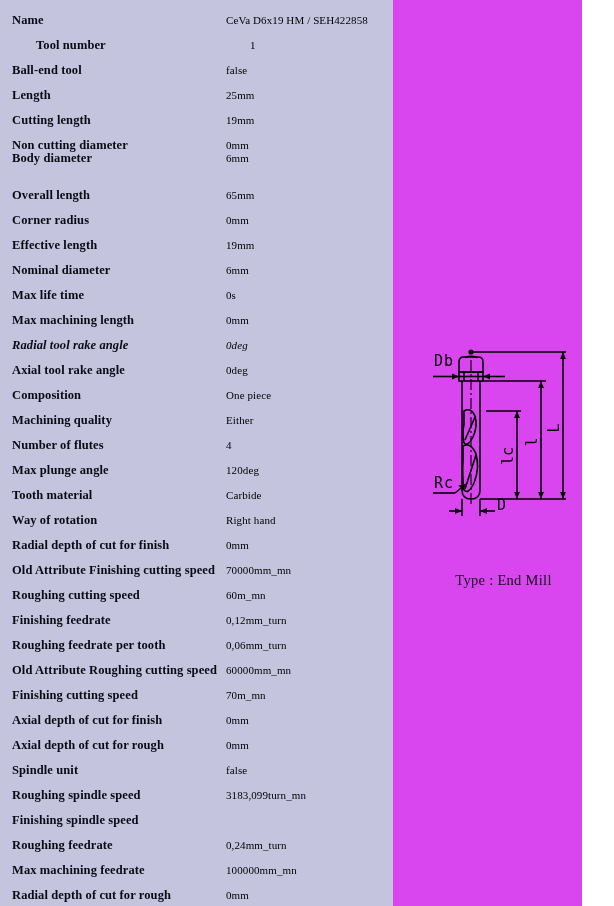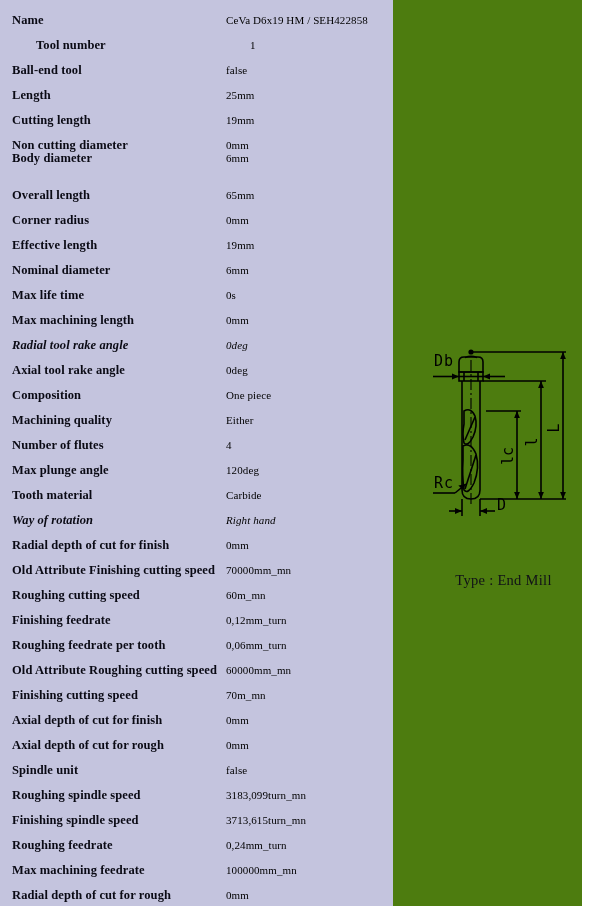"Db" #drawing-panel { background: #4d7c0f -> #d946ef }
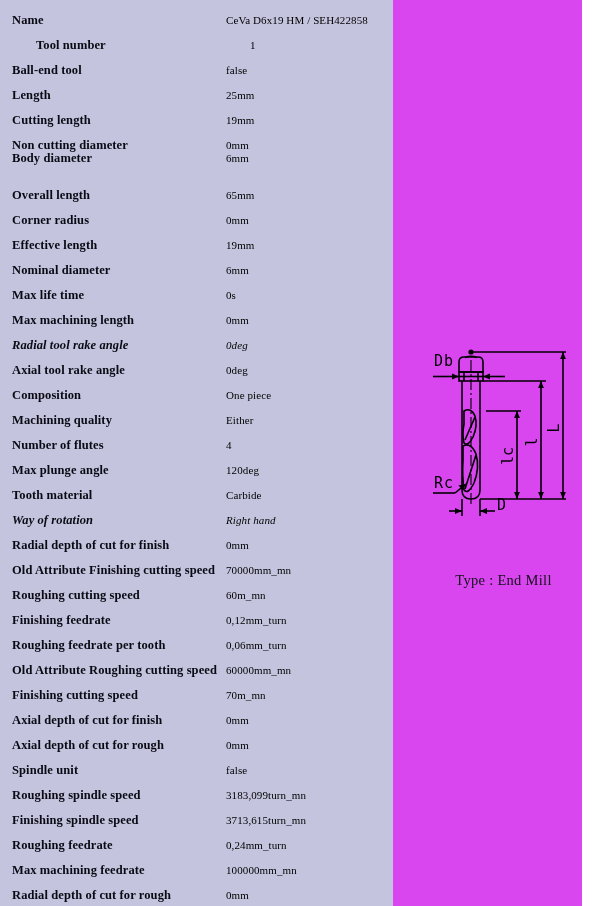"Way of rotation" div.prop-row { font-style: italic -> none }
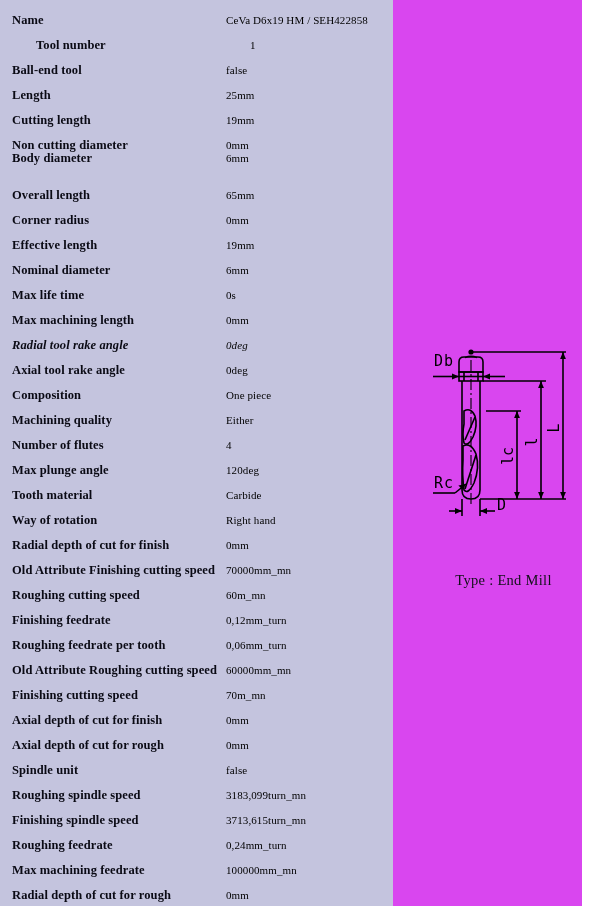"3713,615turn_mn" span.prop-value { html: <span>3713,615turn_mn</span> -> none }
